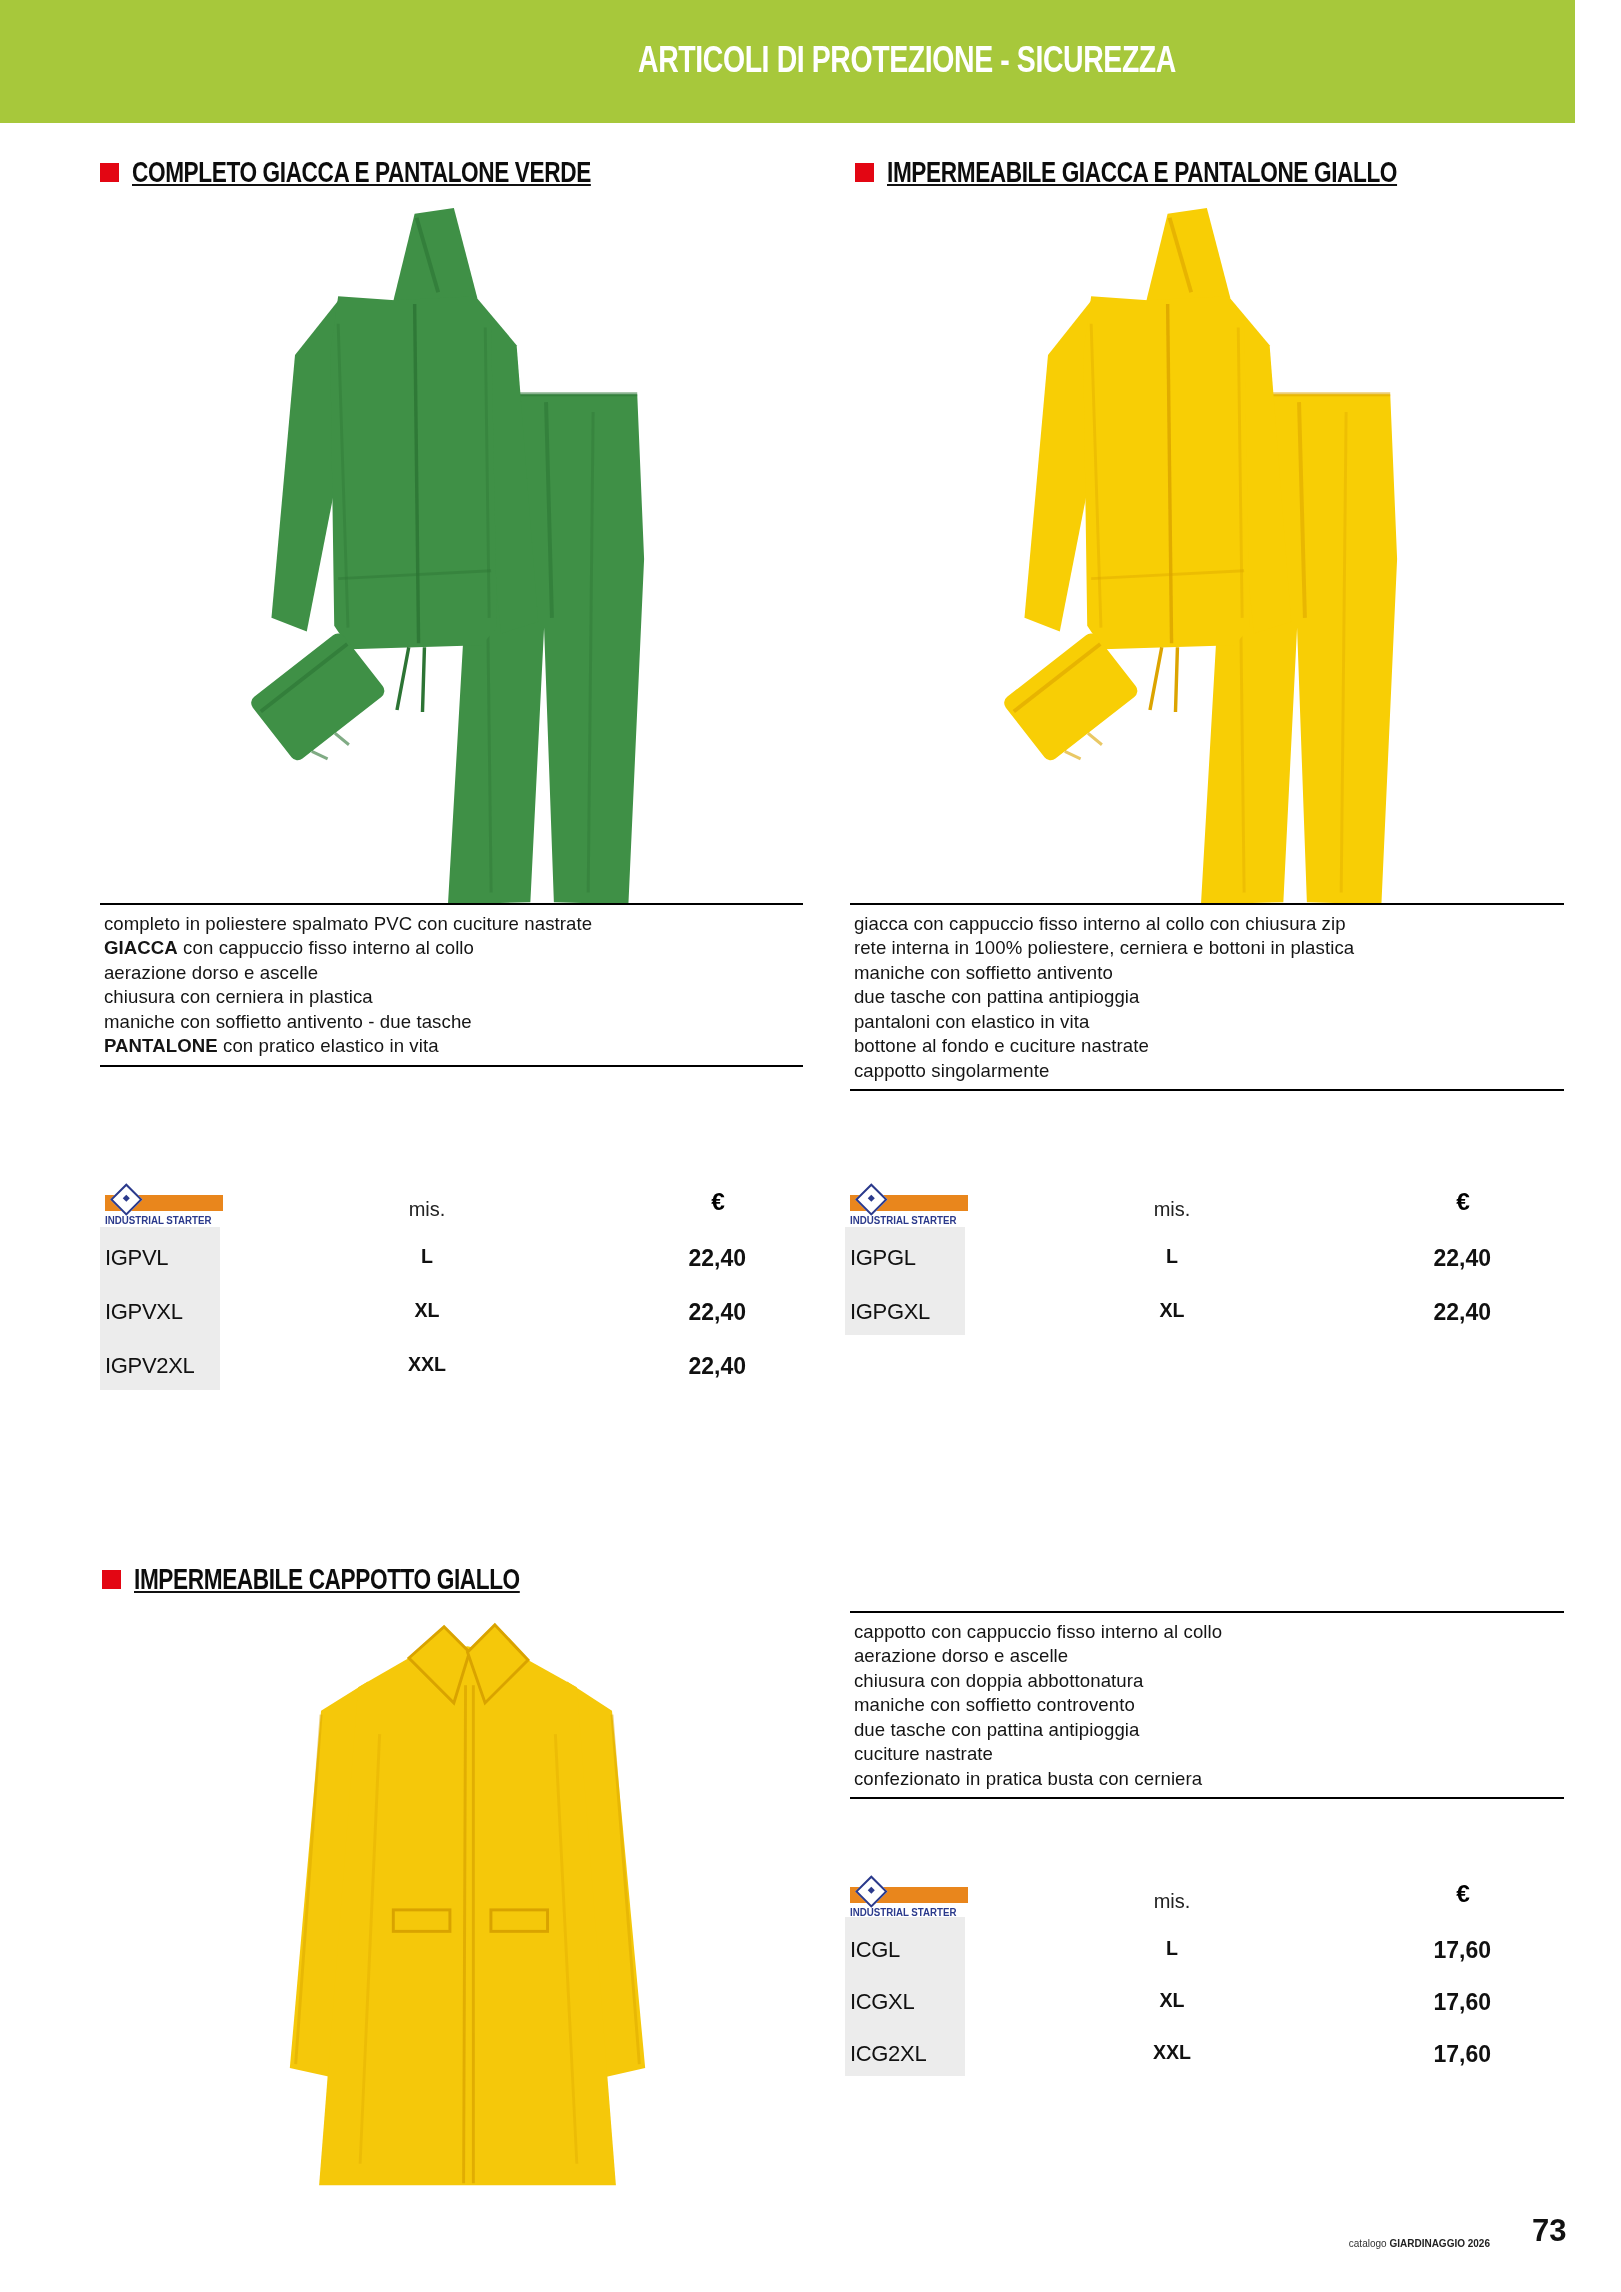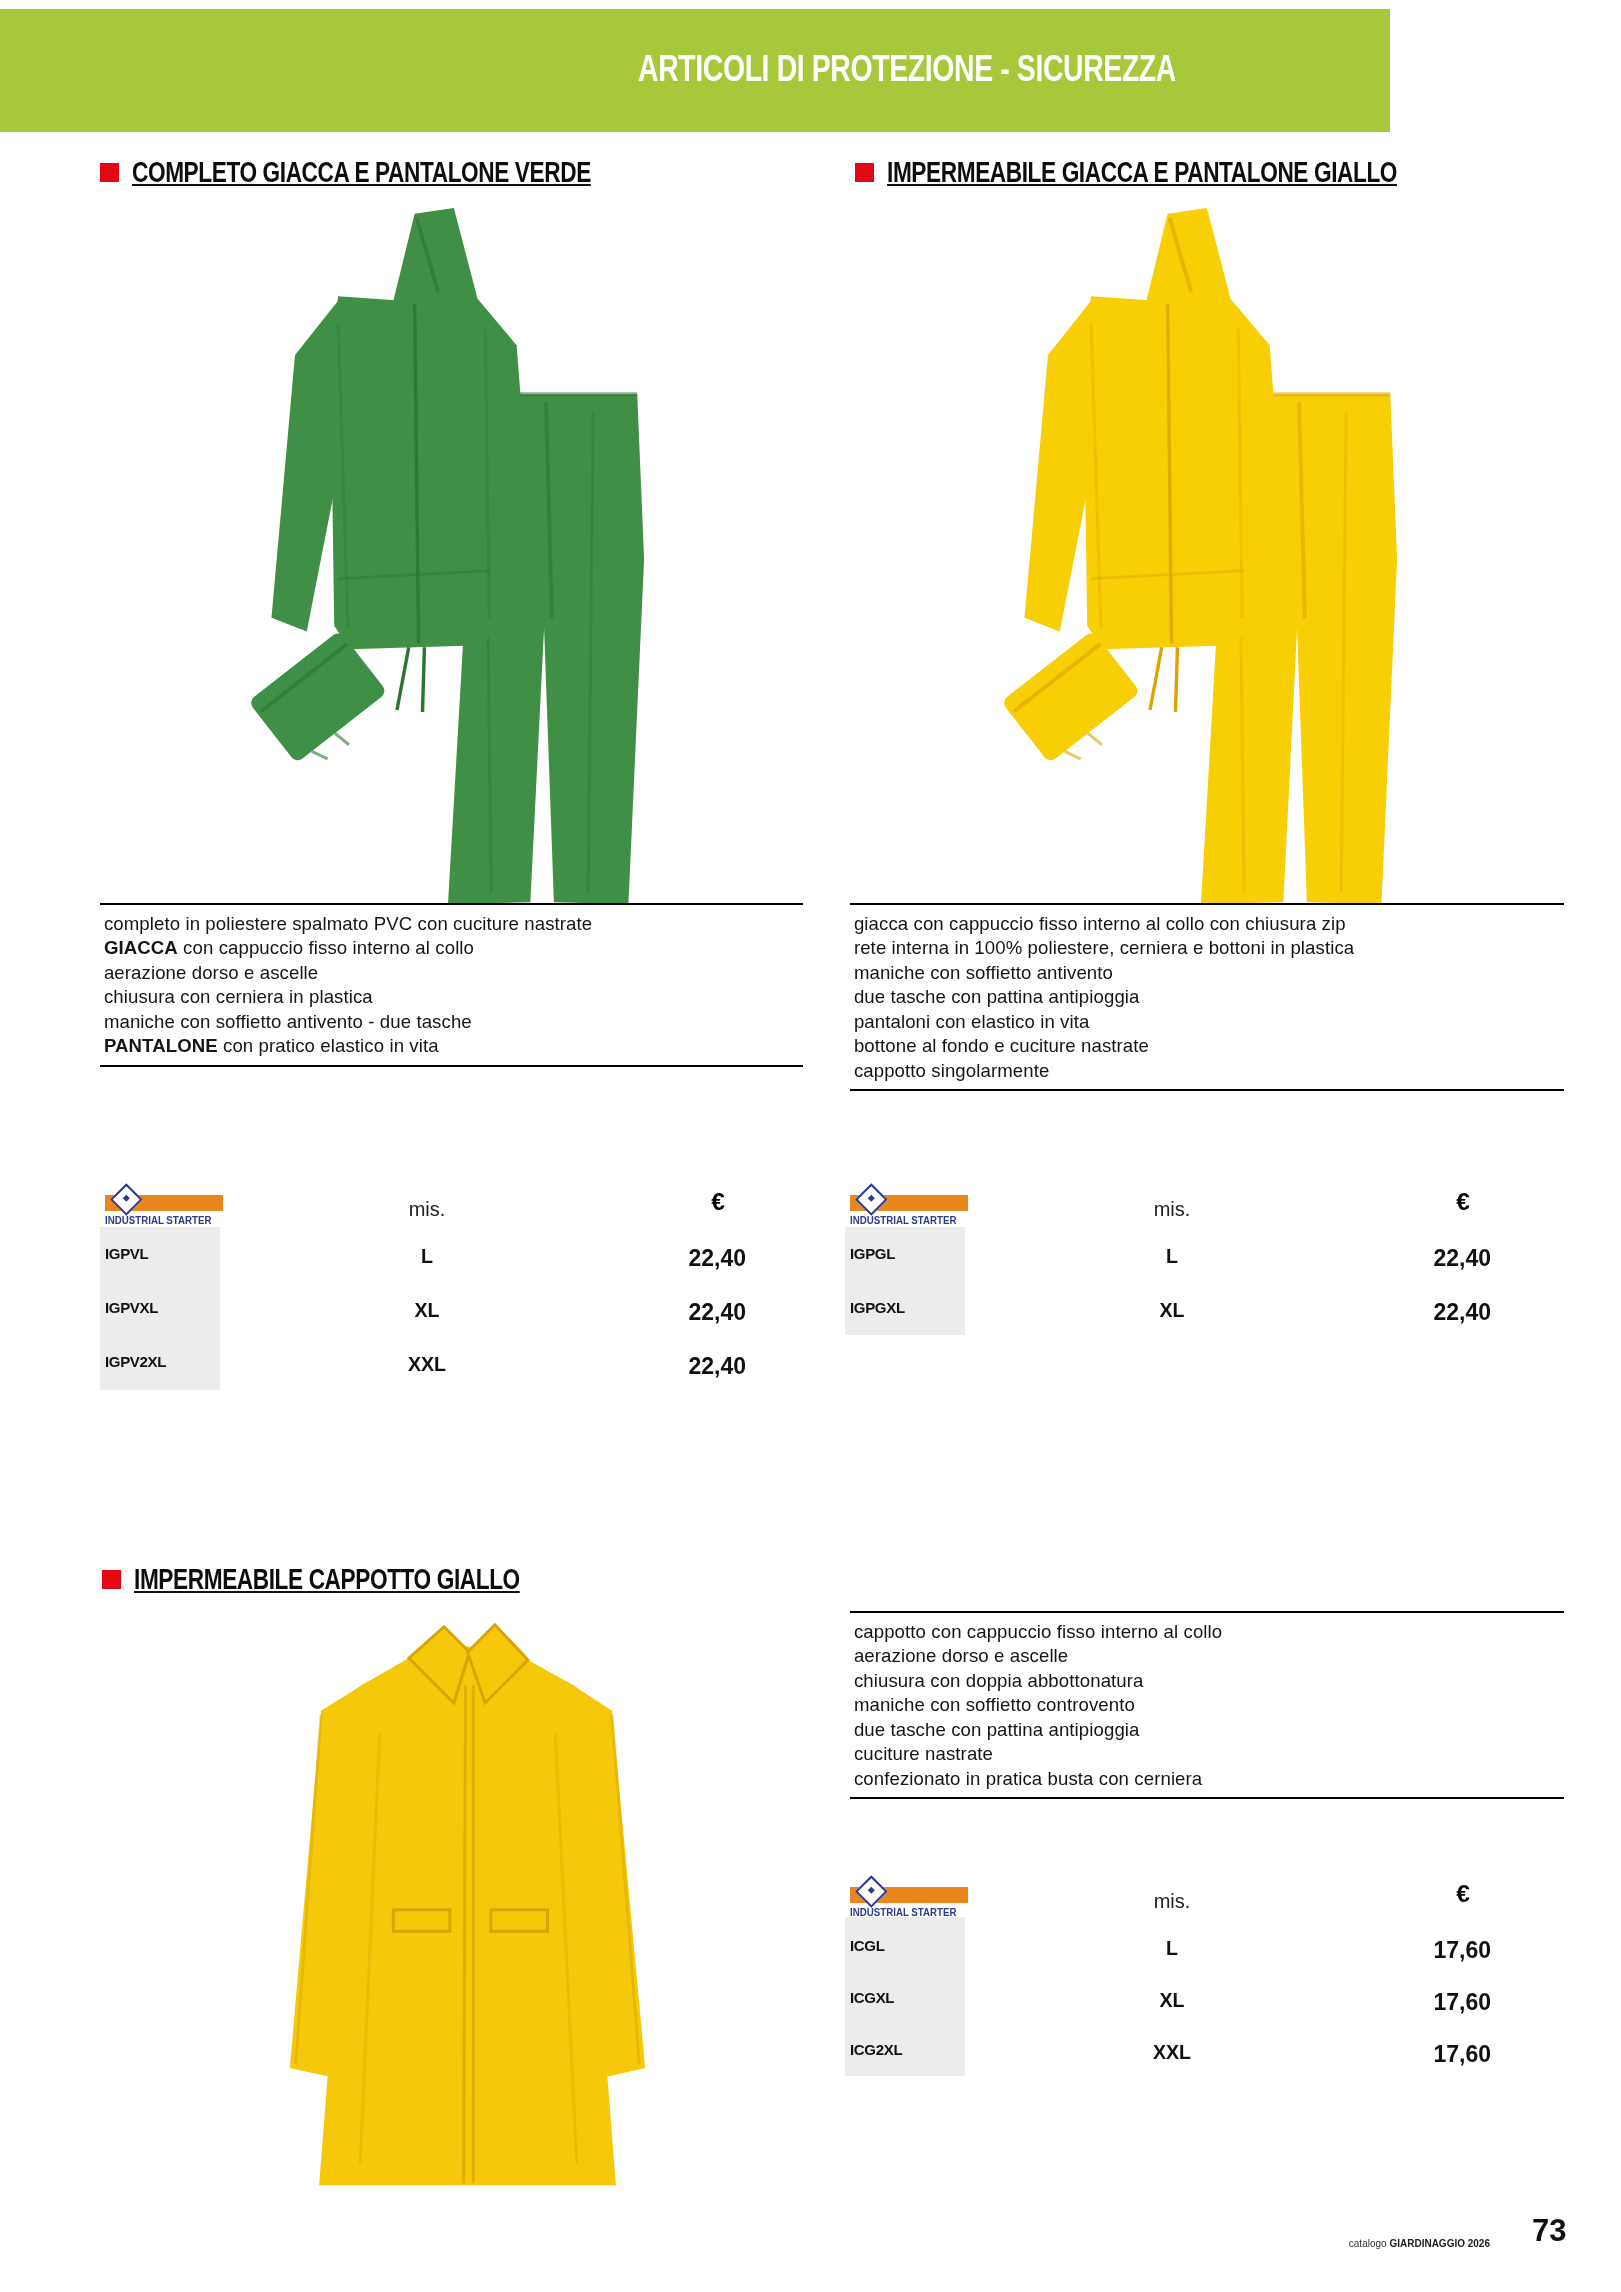"ARTICOLI DI PROTEZIONE - SICUREZZA" .band { top: 9px -> 0; width: 1390px -> 1575px }
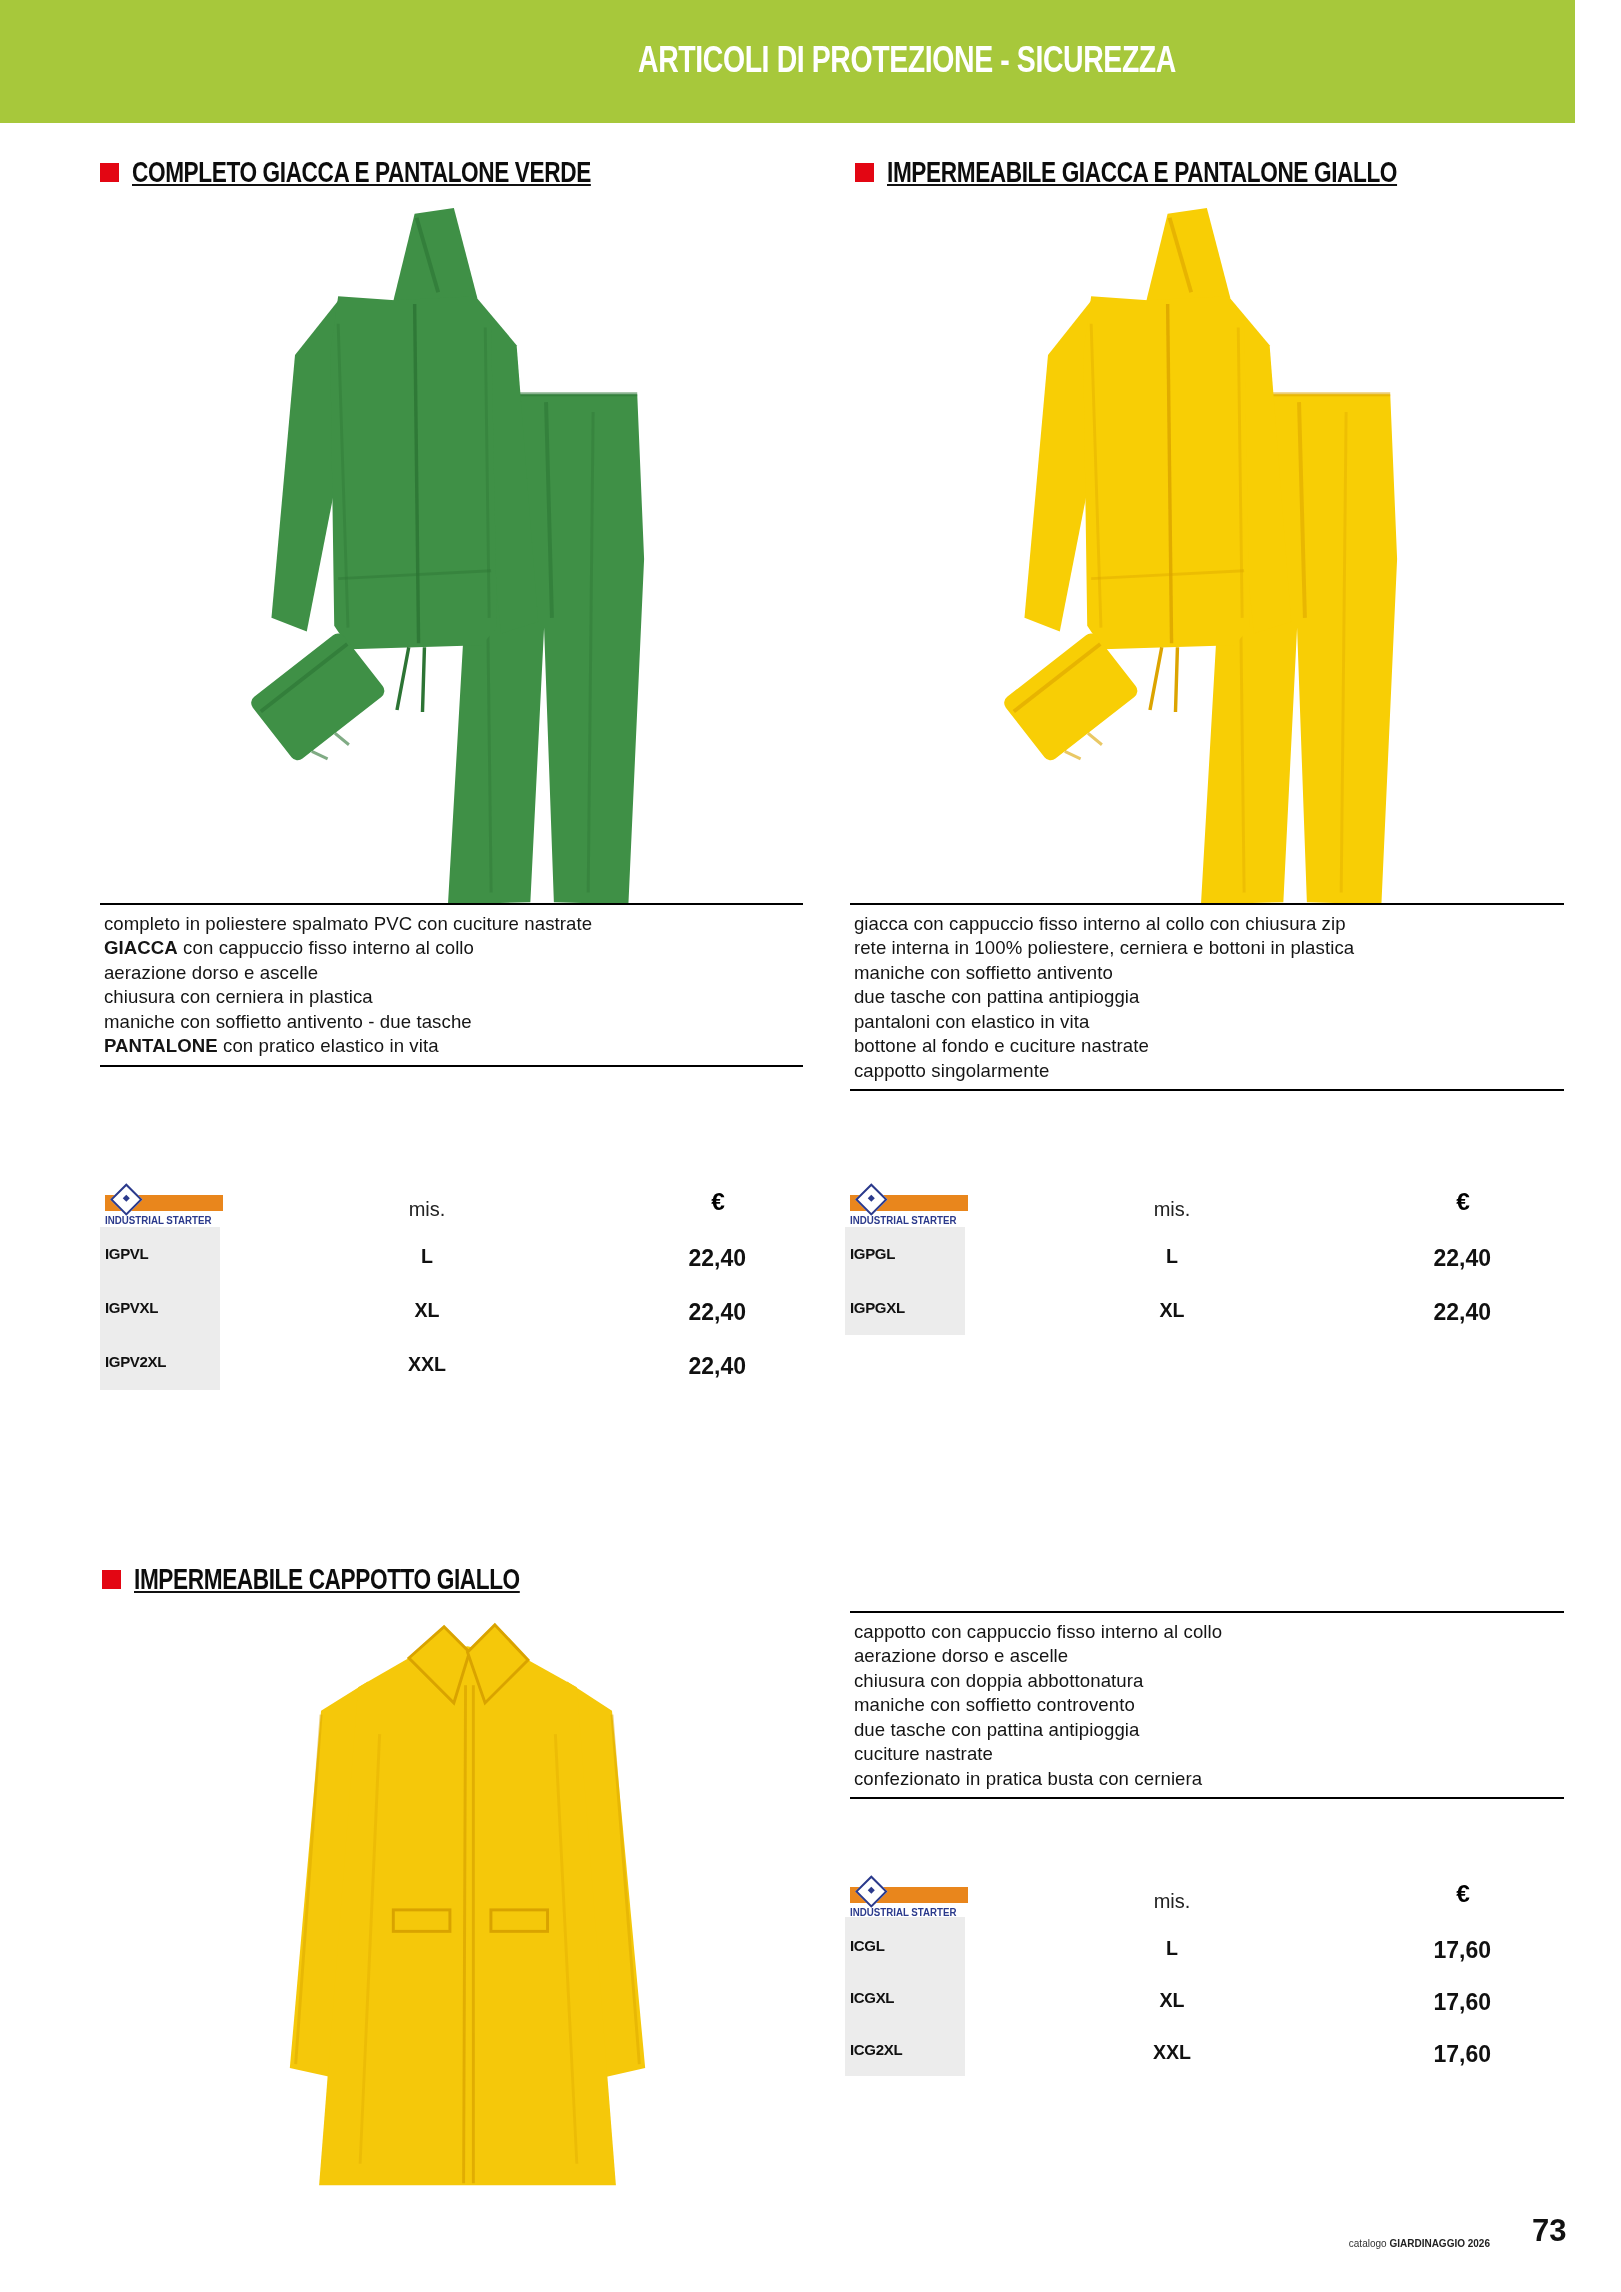"IGPVL" .tcode { font-size: 15px -> 22px; font-weight: bold -> normal }
